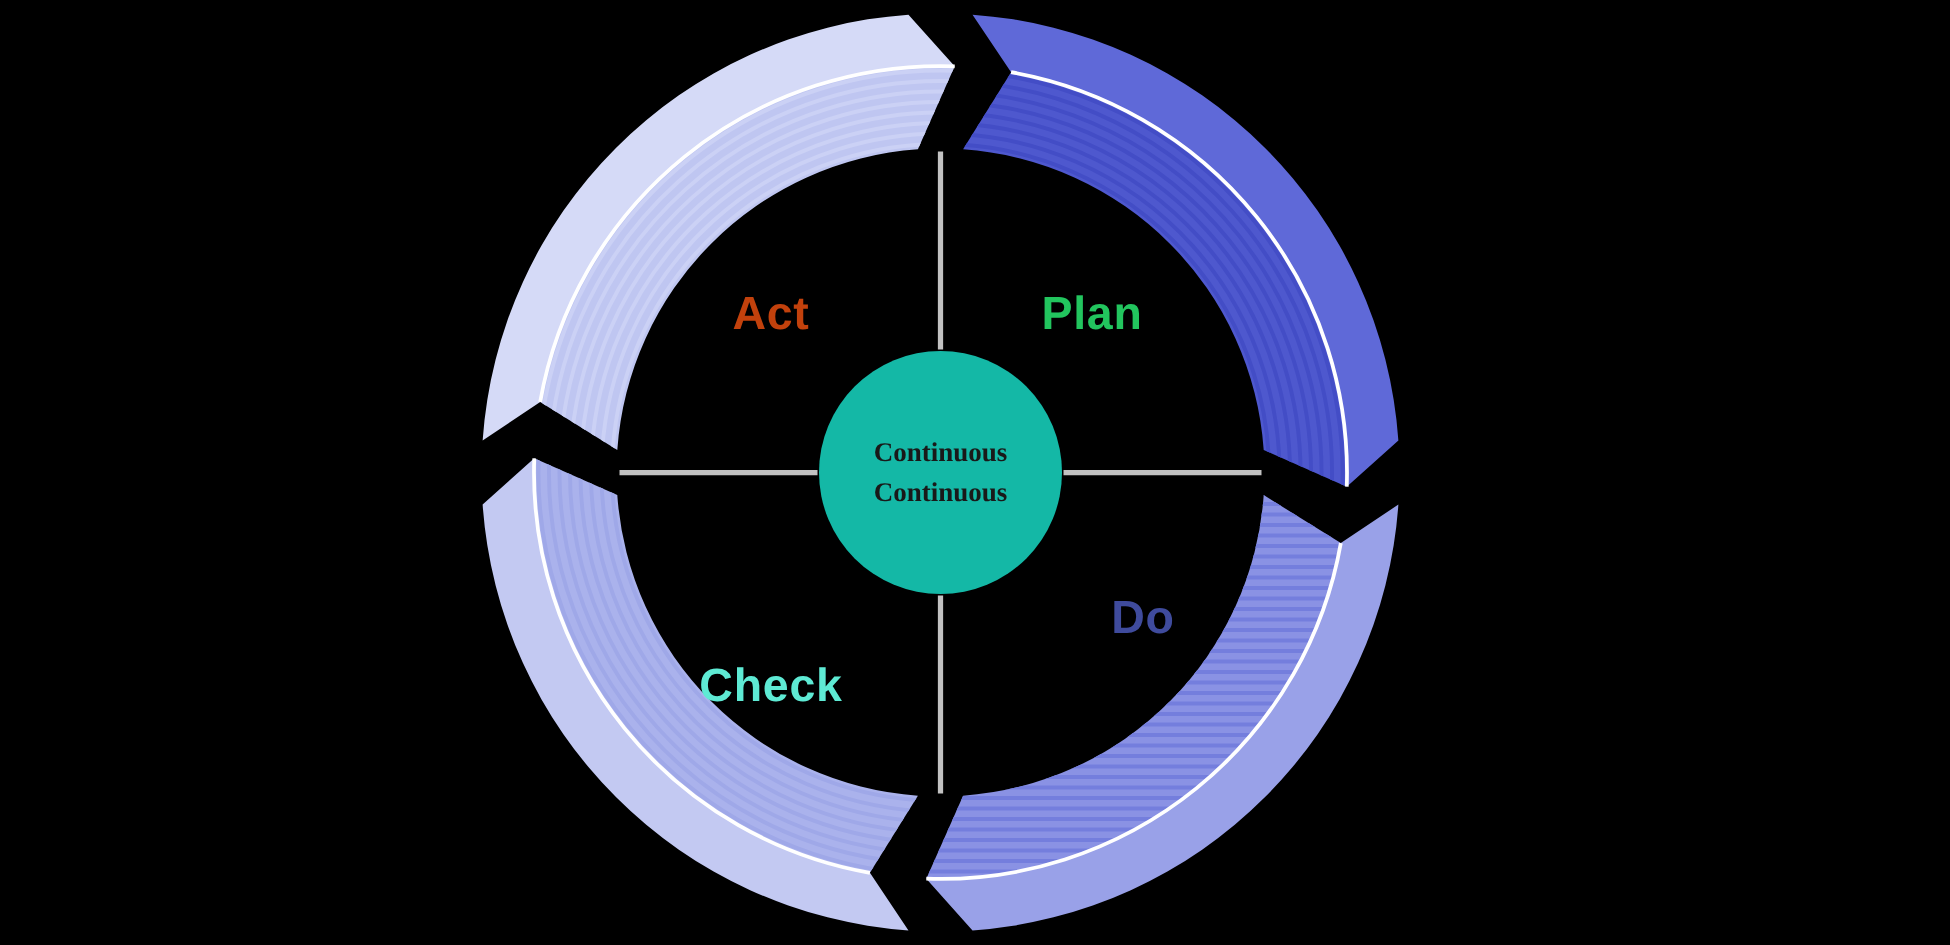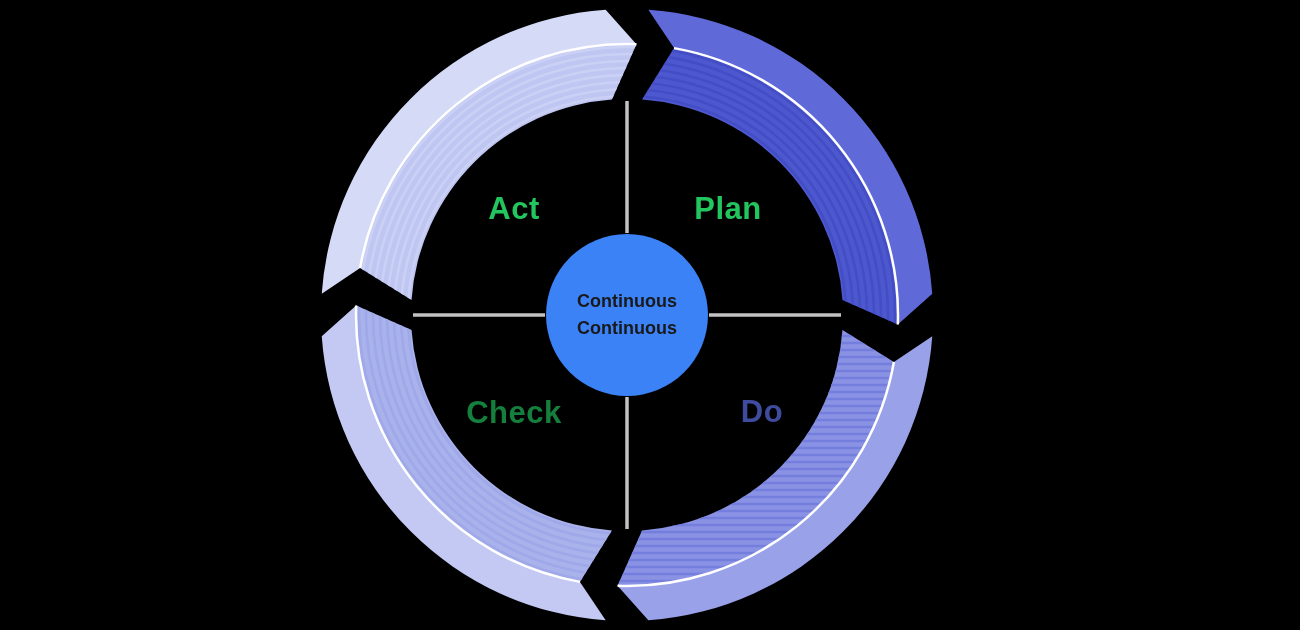"Act" div.qlabel { color: #22c55e -> #c2410c }
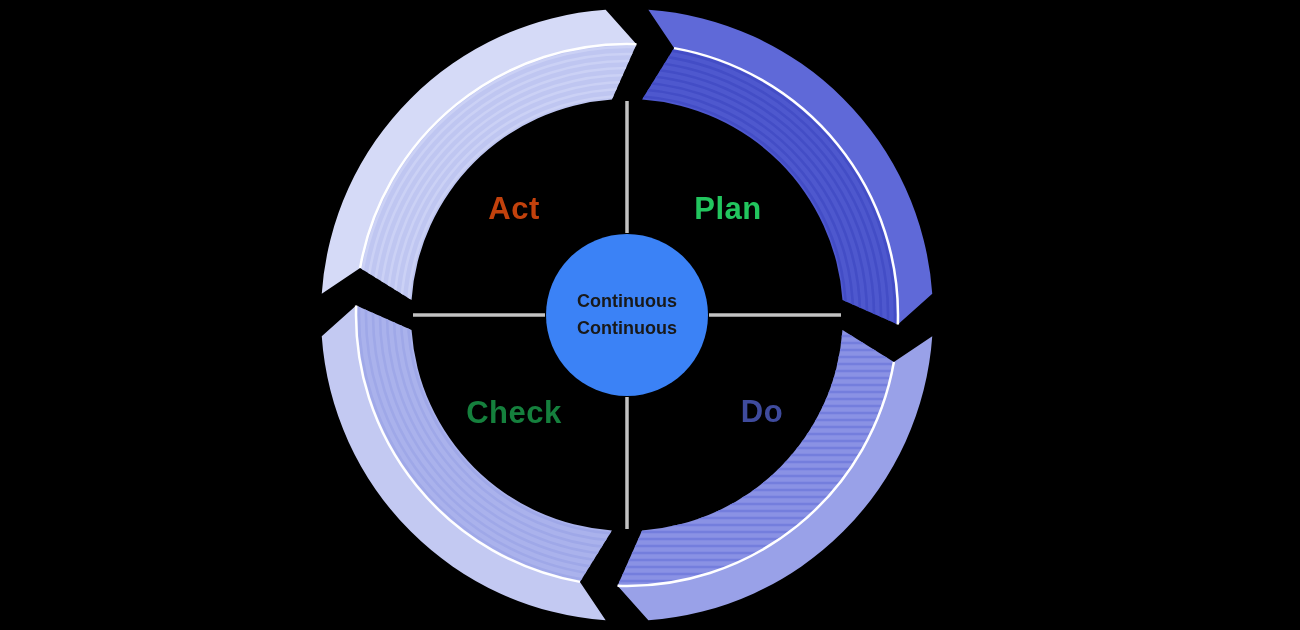"Continuous" div.center-circle { background: #3b82f6 -> #14b8a6; font-family: none -> Liberation Serif, serif }
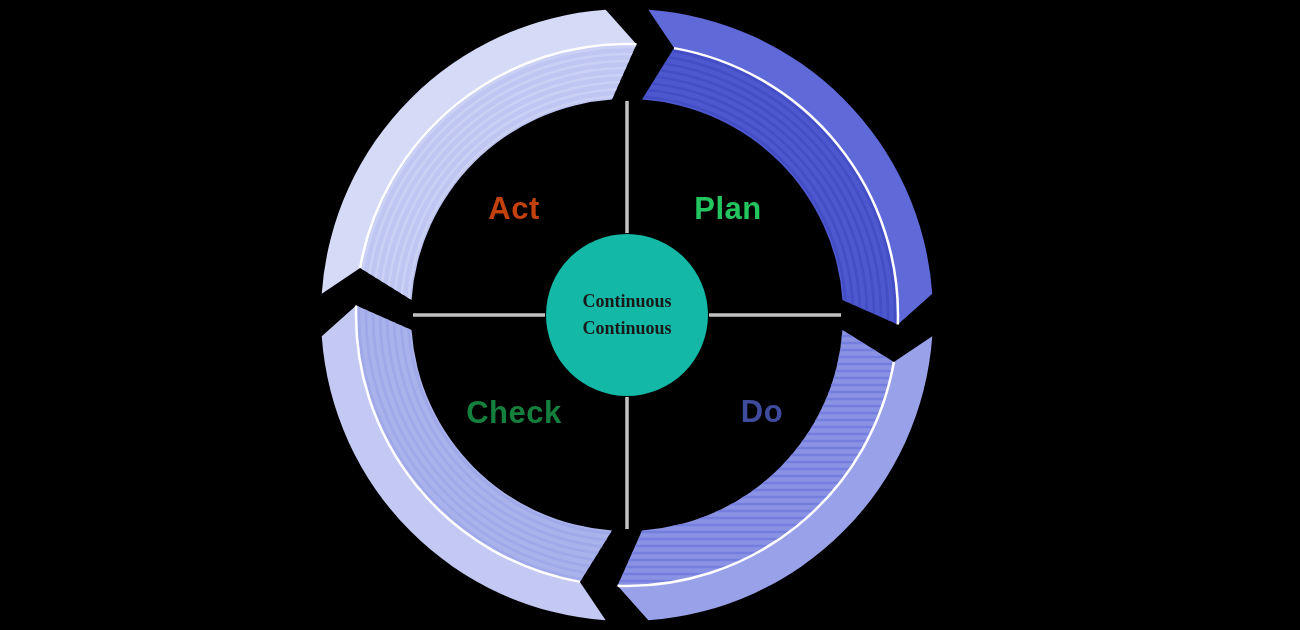"Check" div.qlabel { color: #15803d -> #5eead4; margin-top: none -> 44px }
